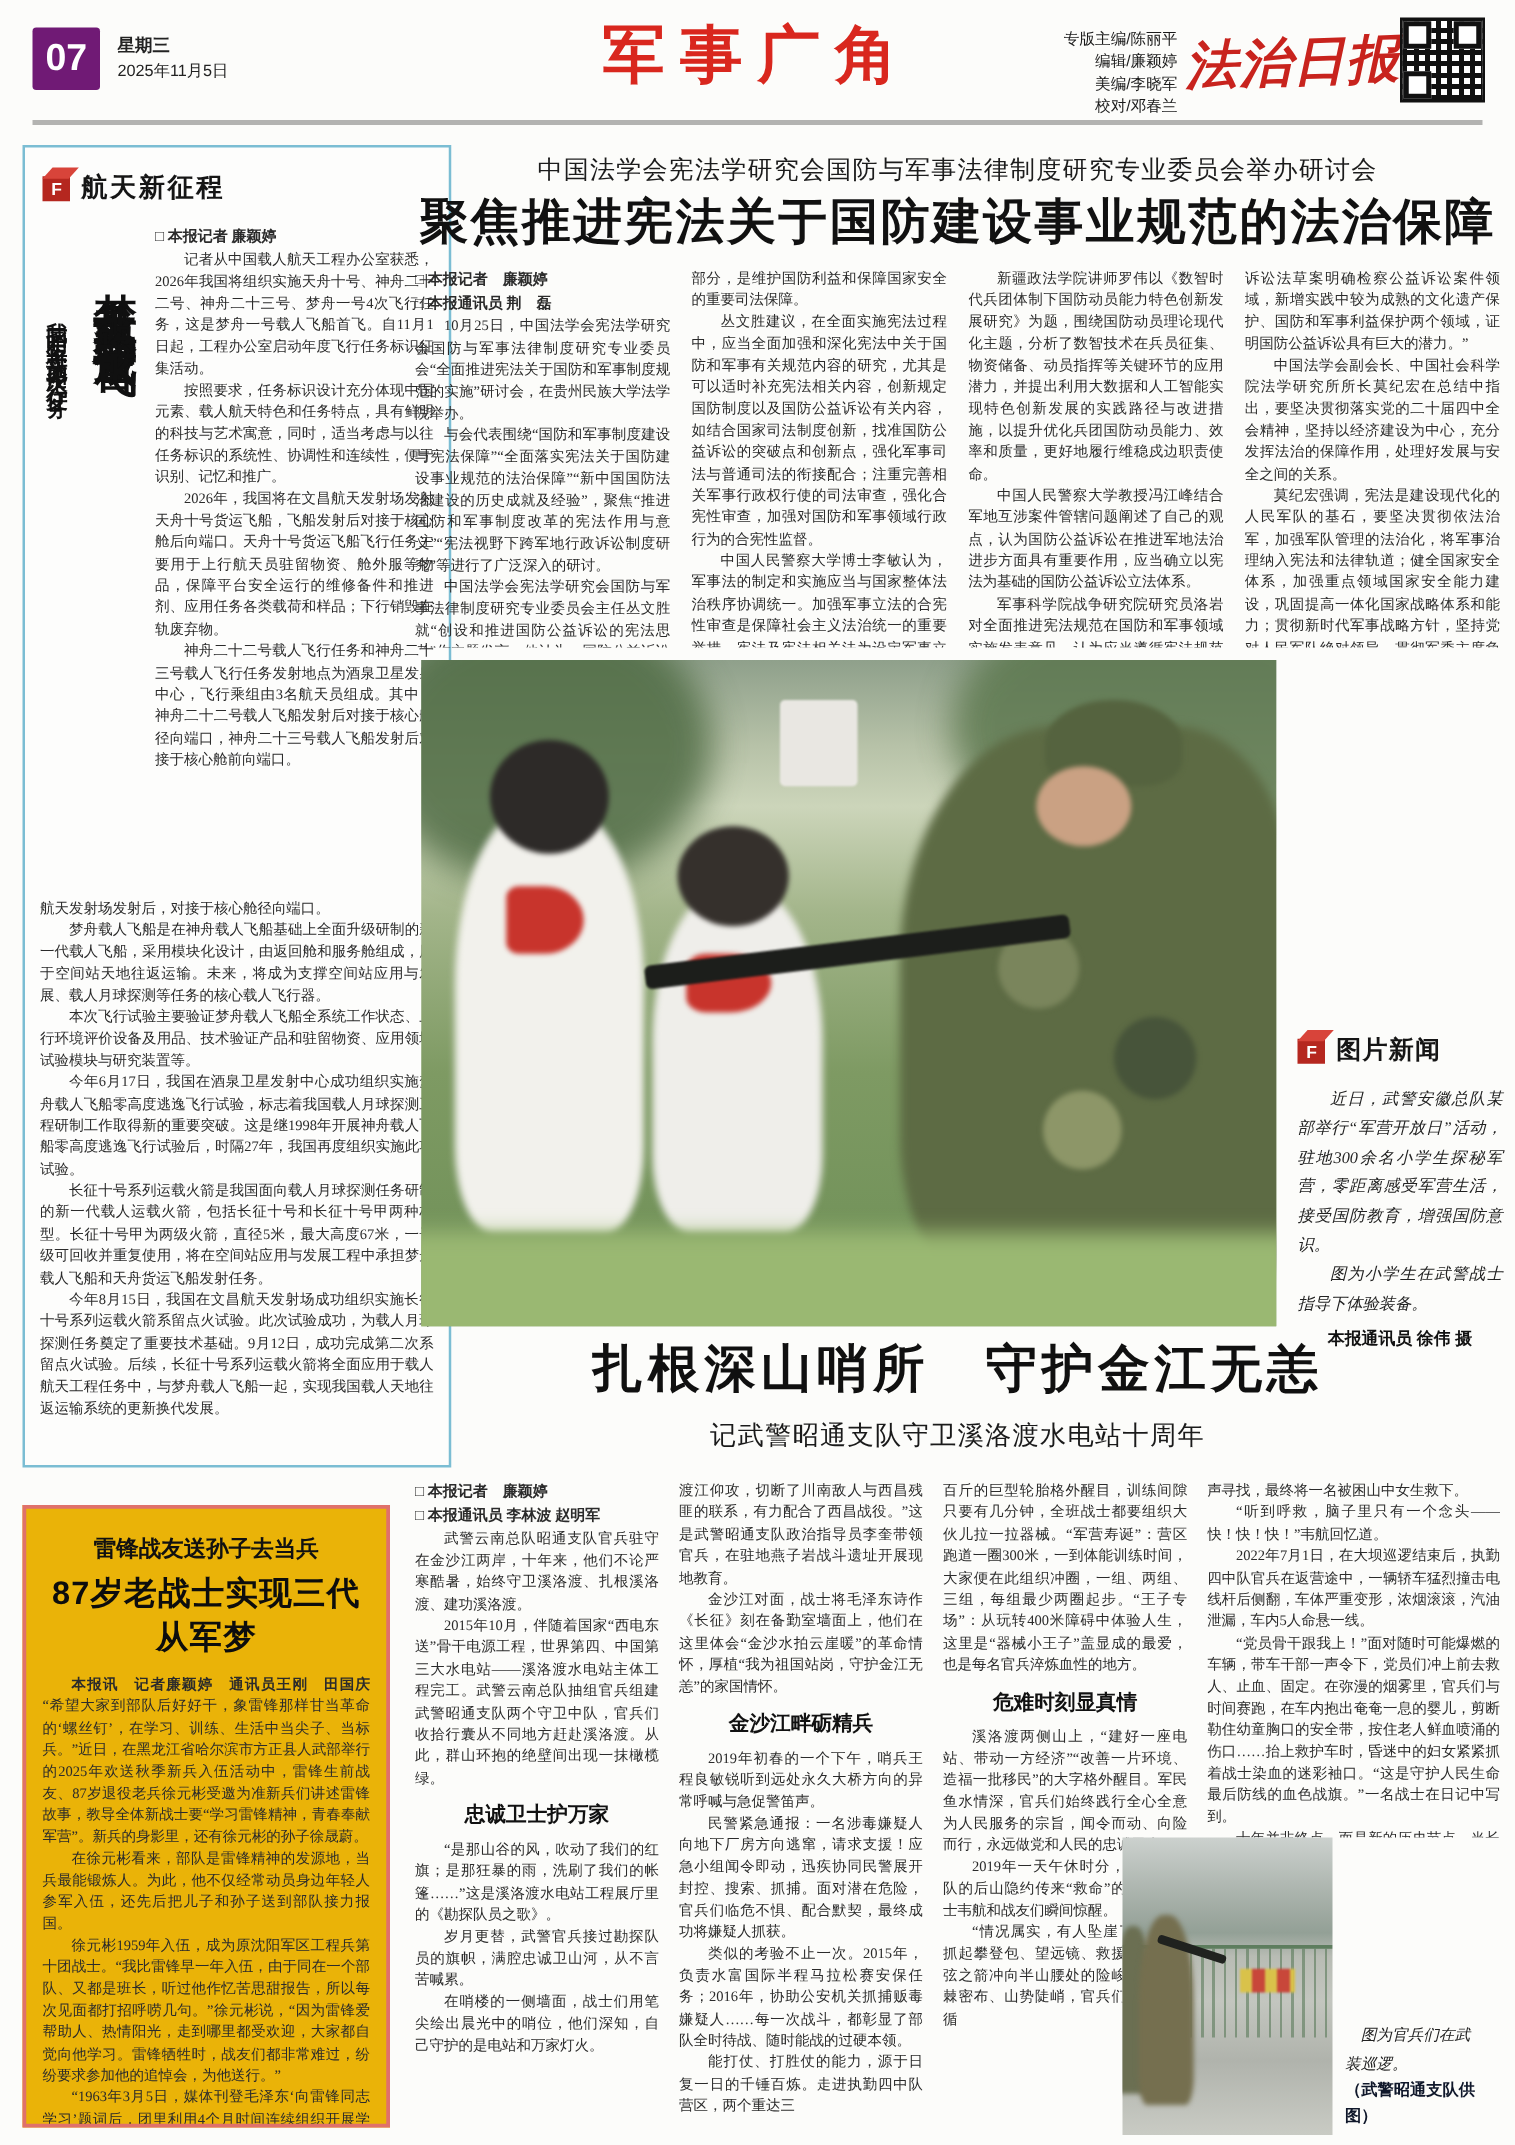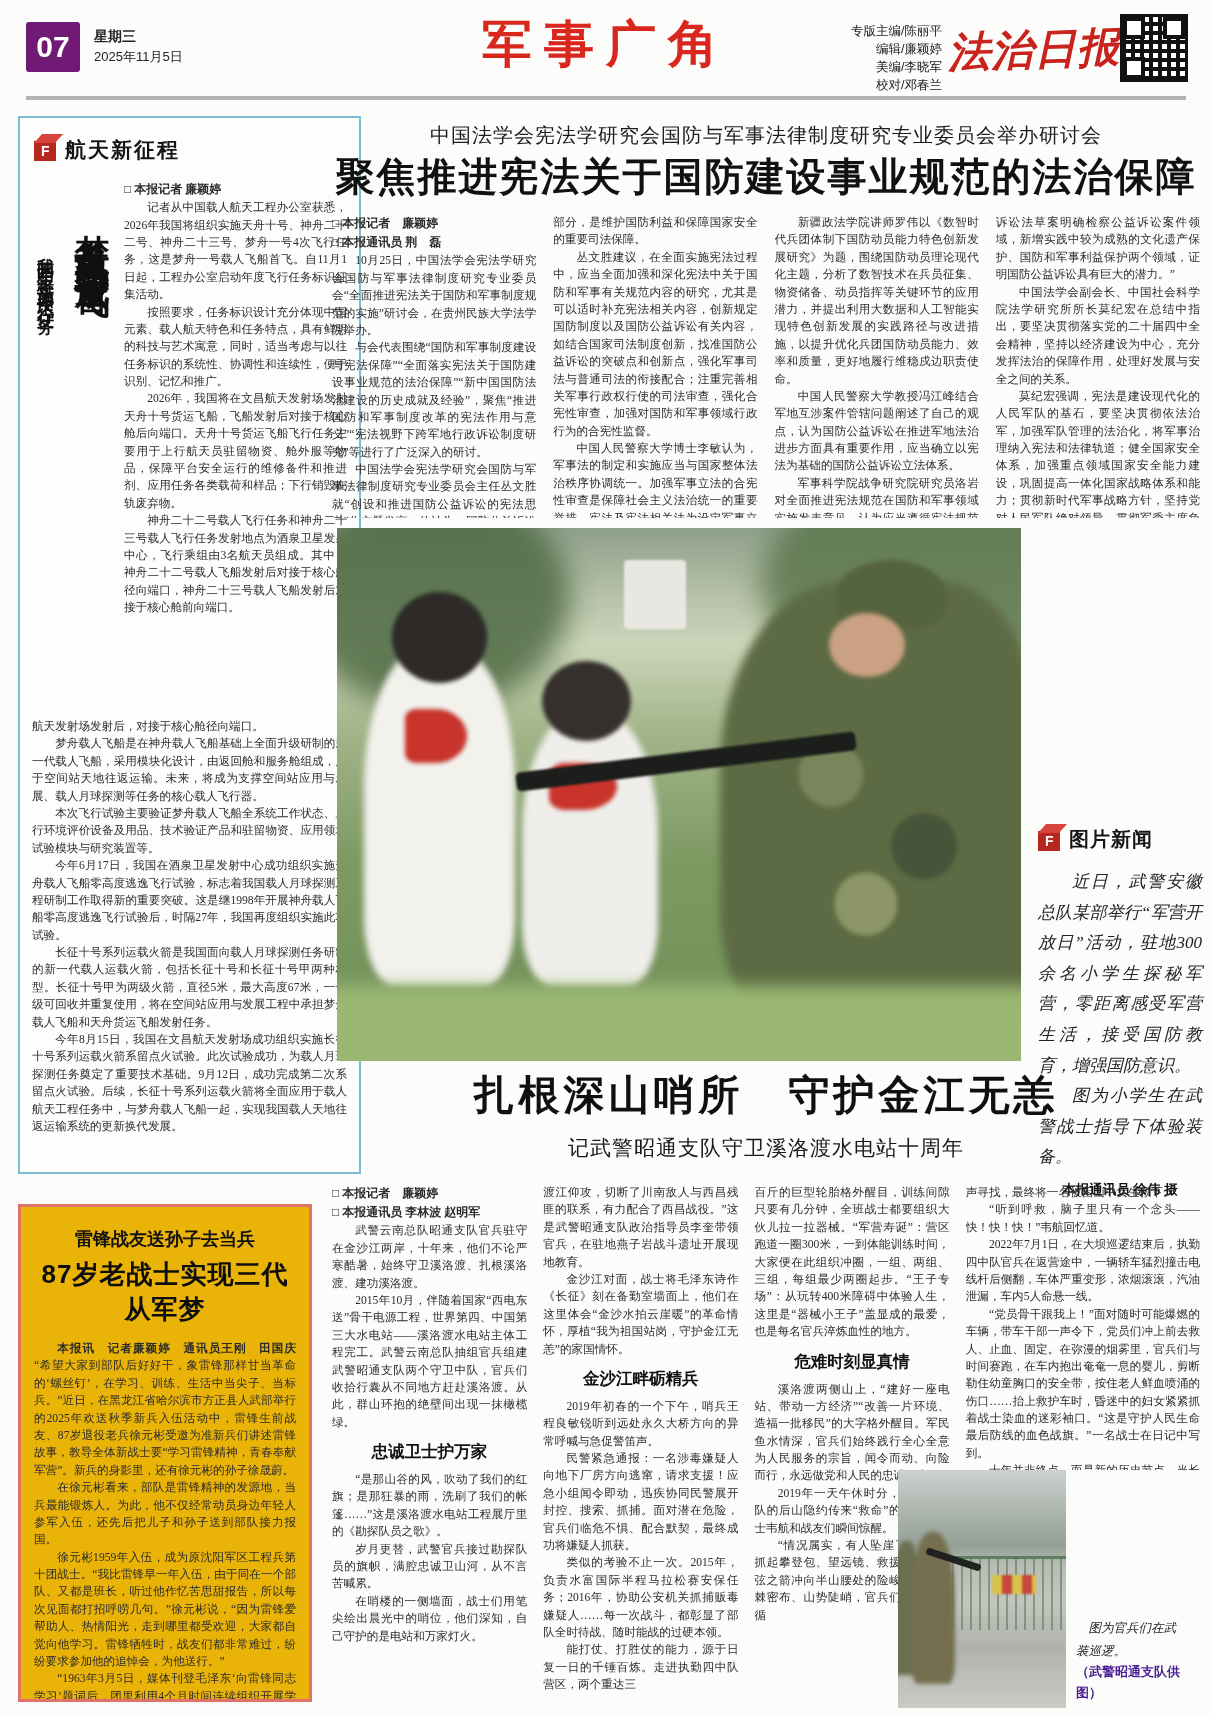"近日，武警安徽总队某部举行“军营开放日”活动，驻地300余名小学生探秘军营，零距" .pn-caption p { font-size: 17px -> 13px }
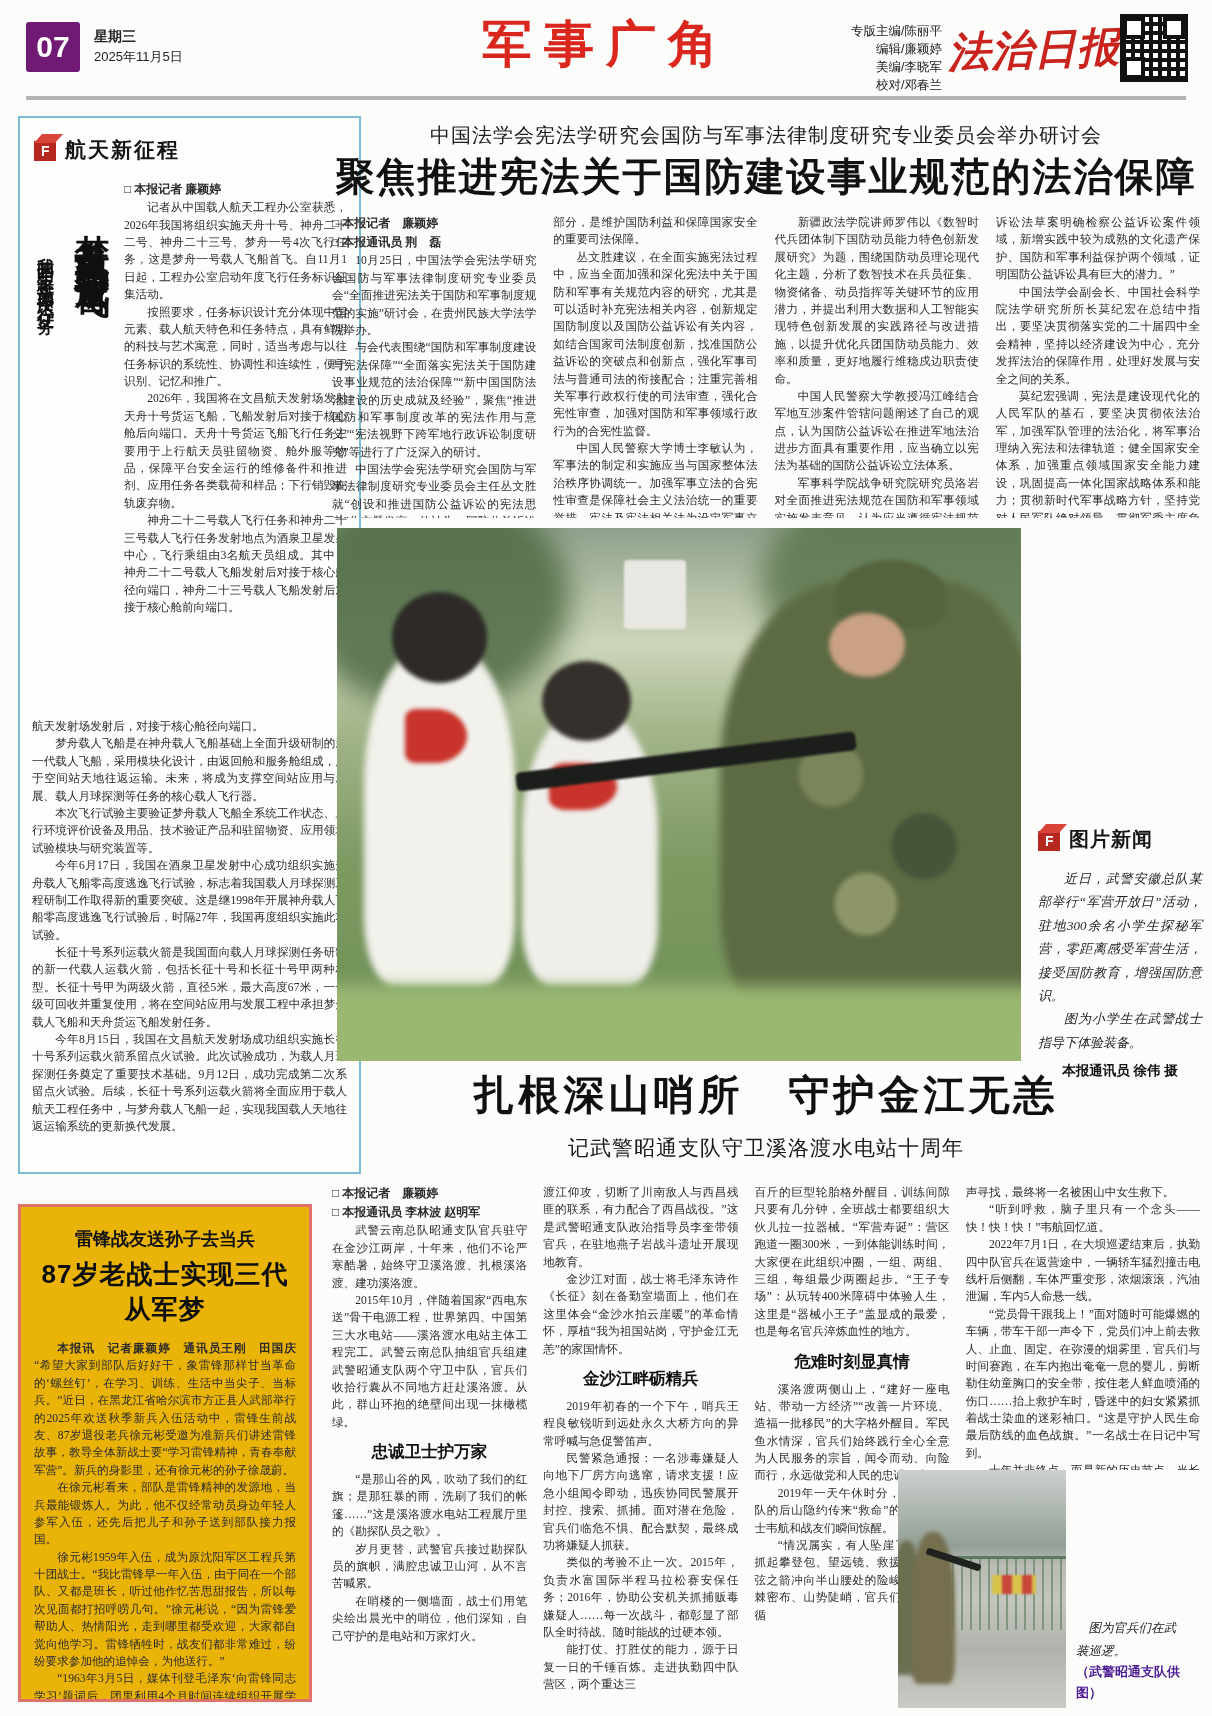"（武警昭通支队供图）" .patrol-caption .credit { color: #4c1d95 -> #0f172a }
